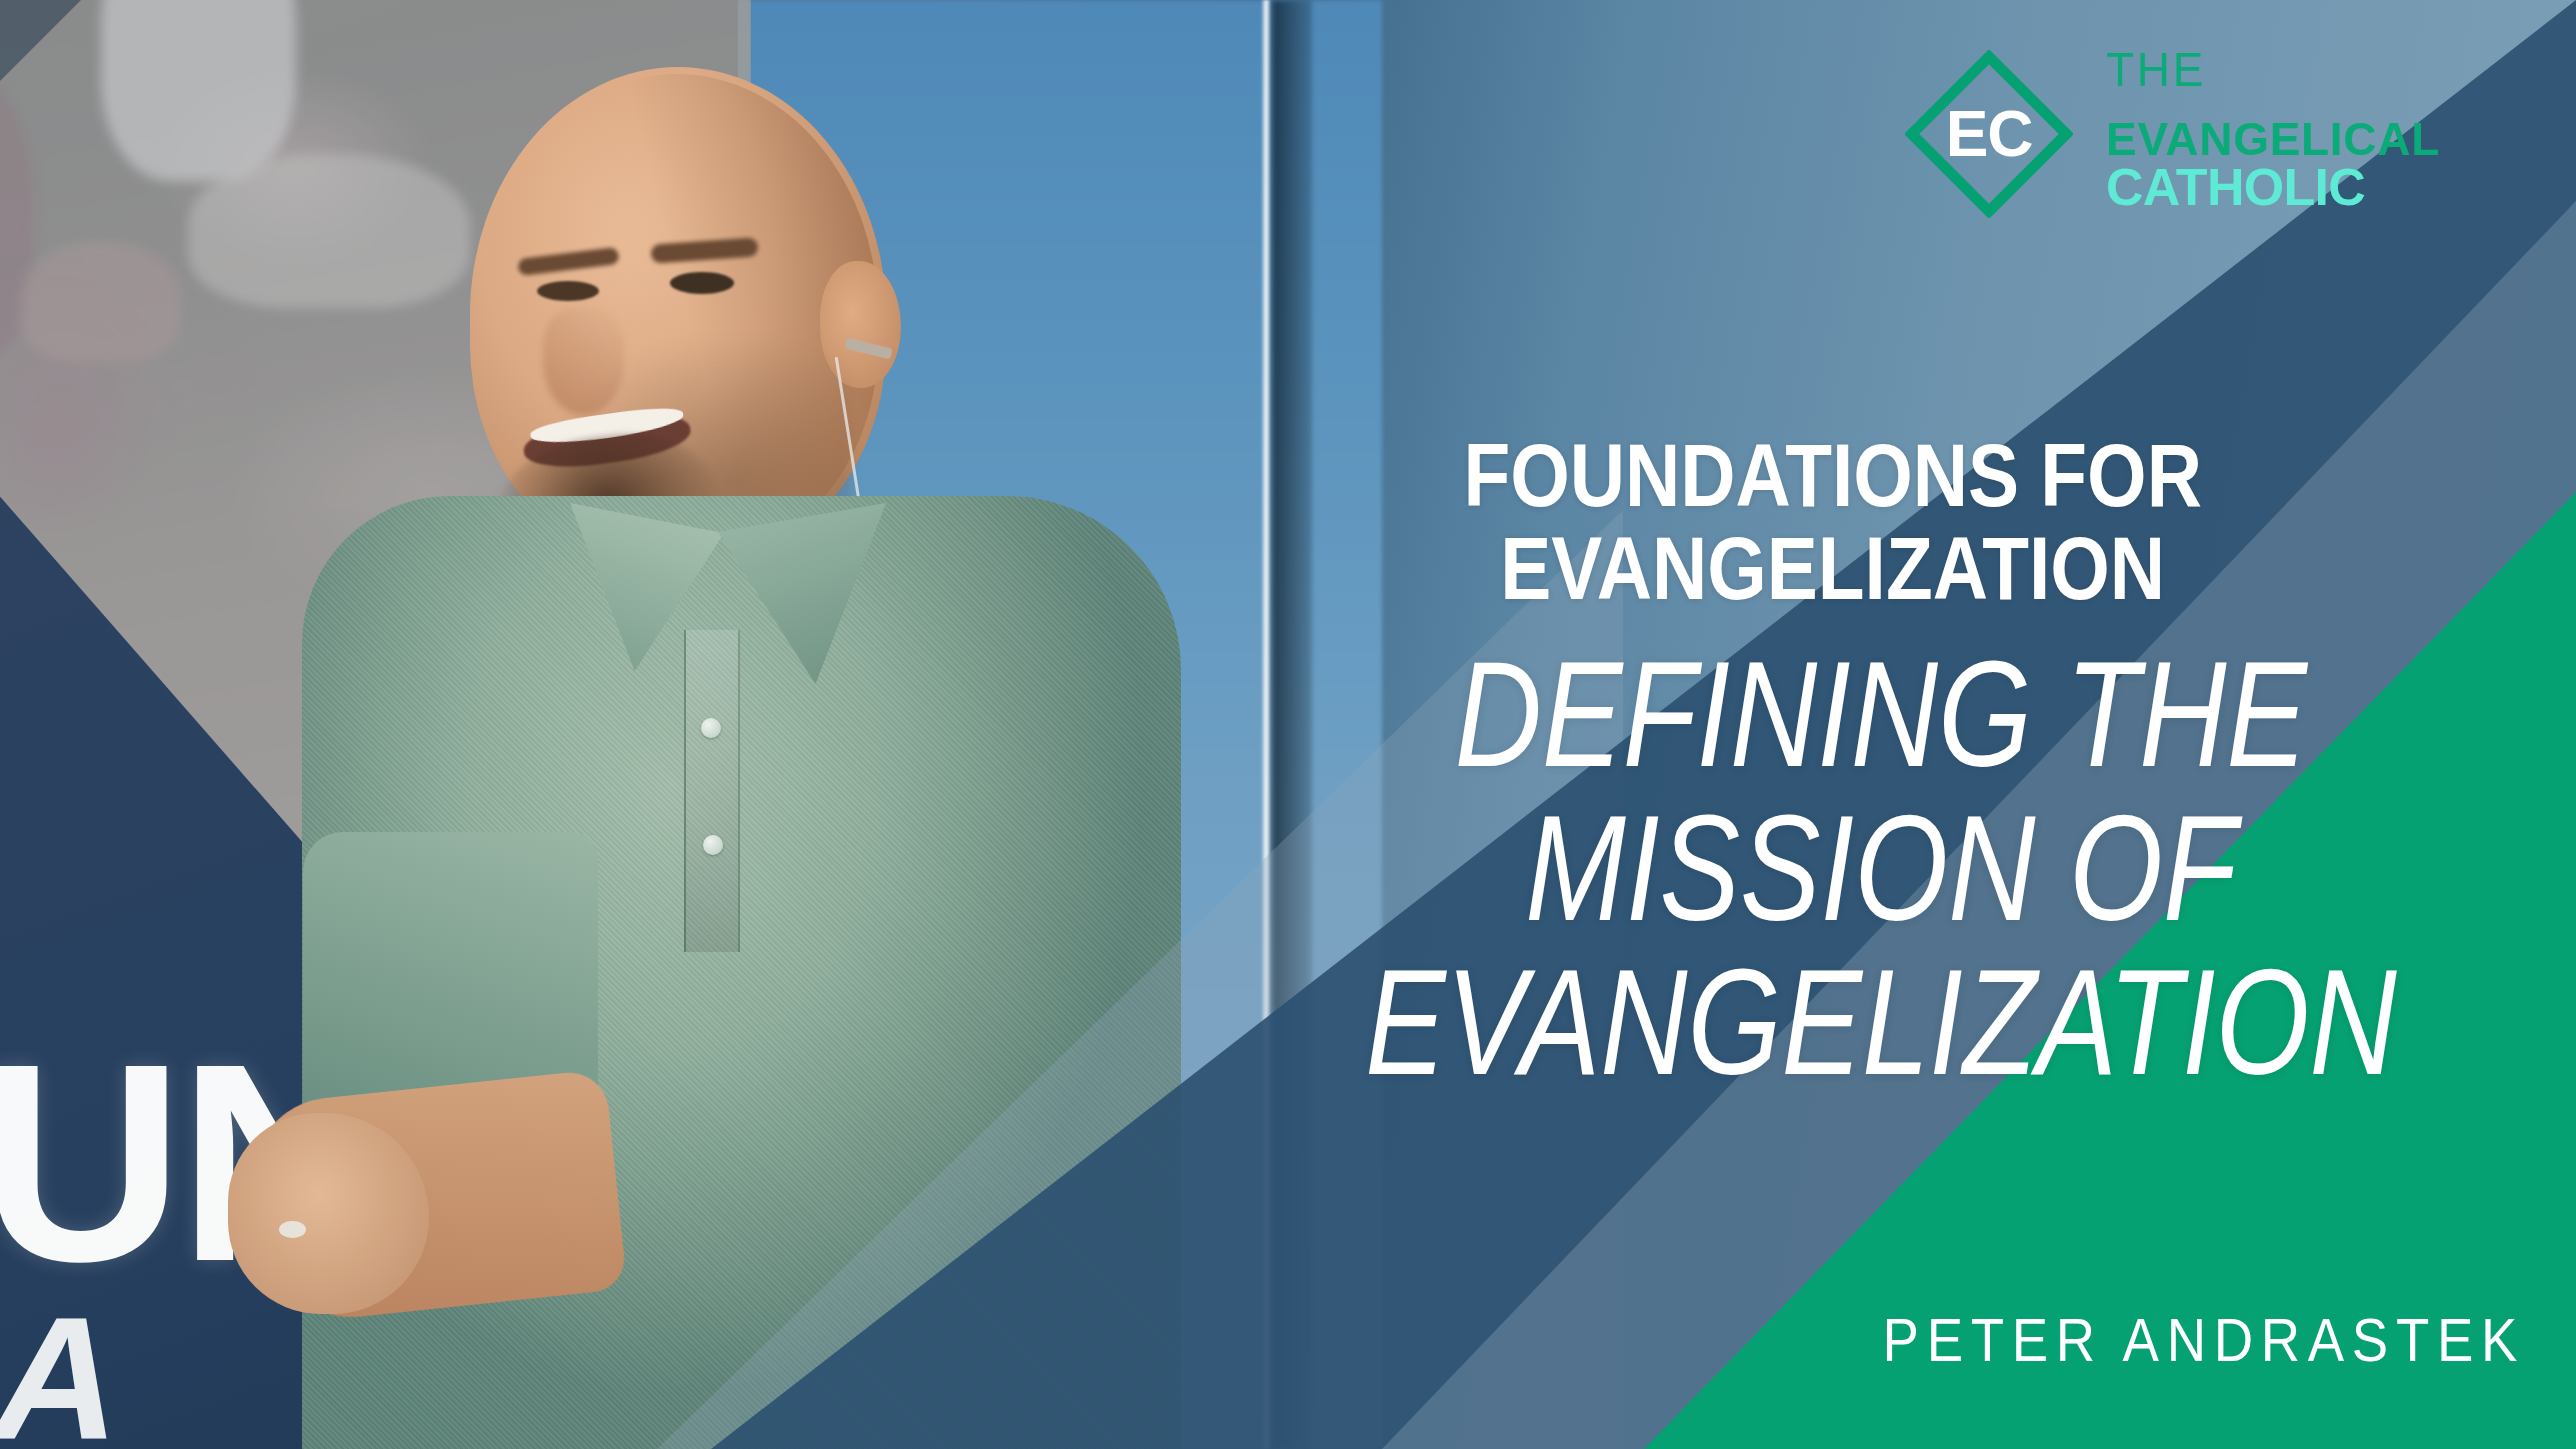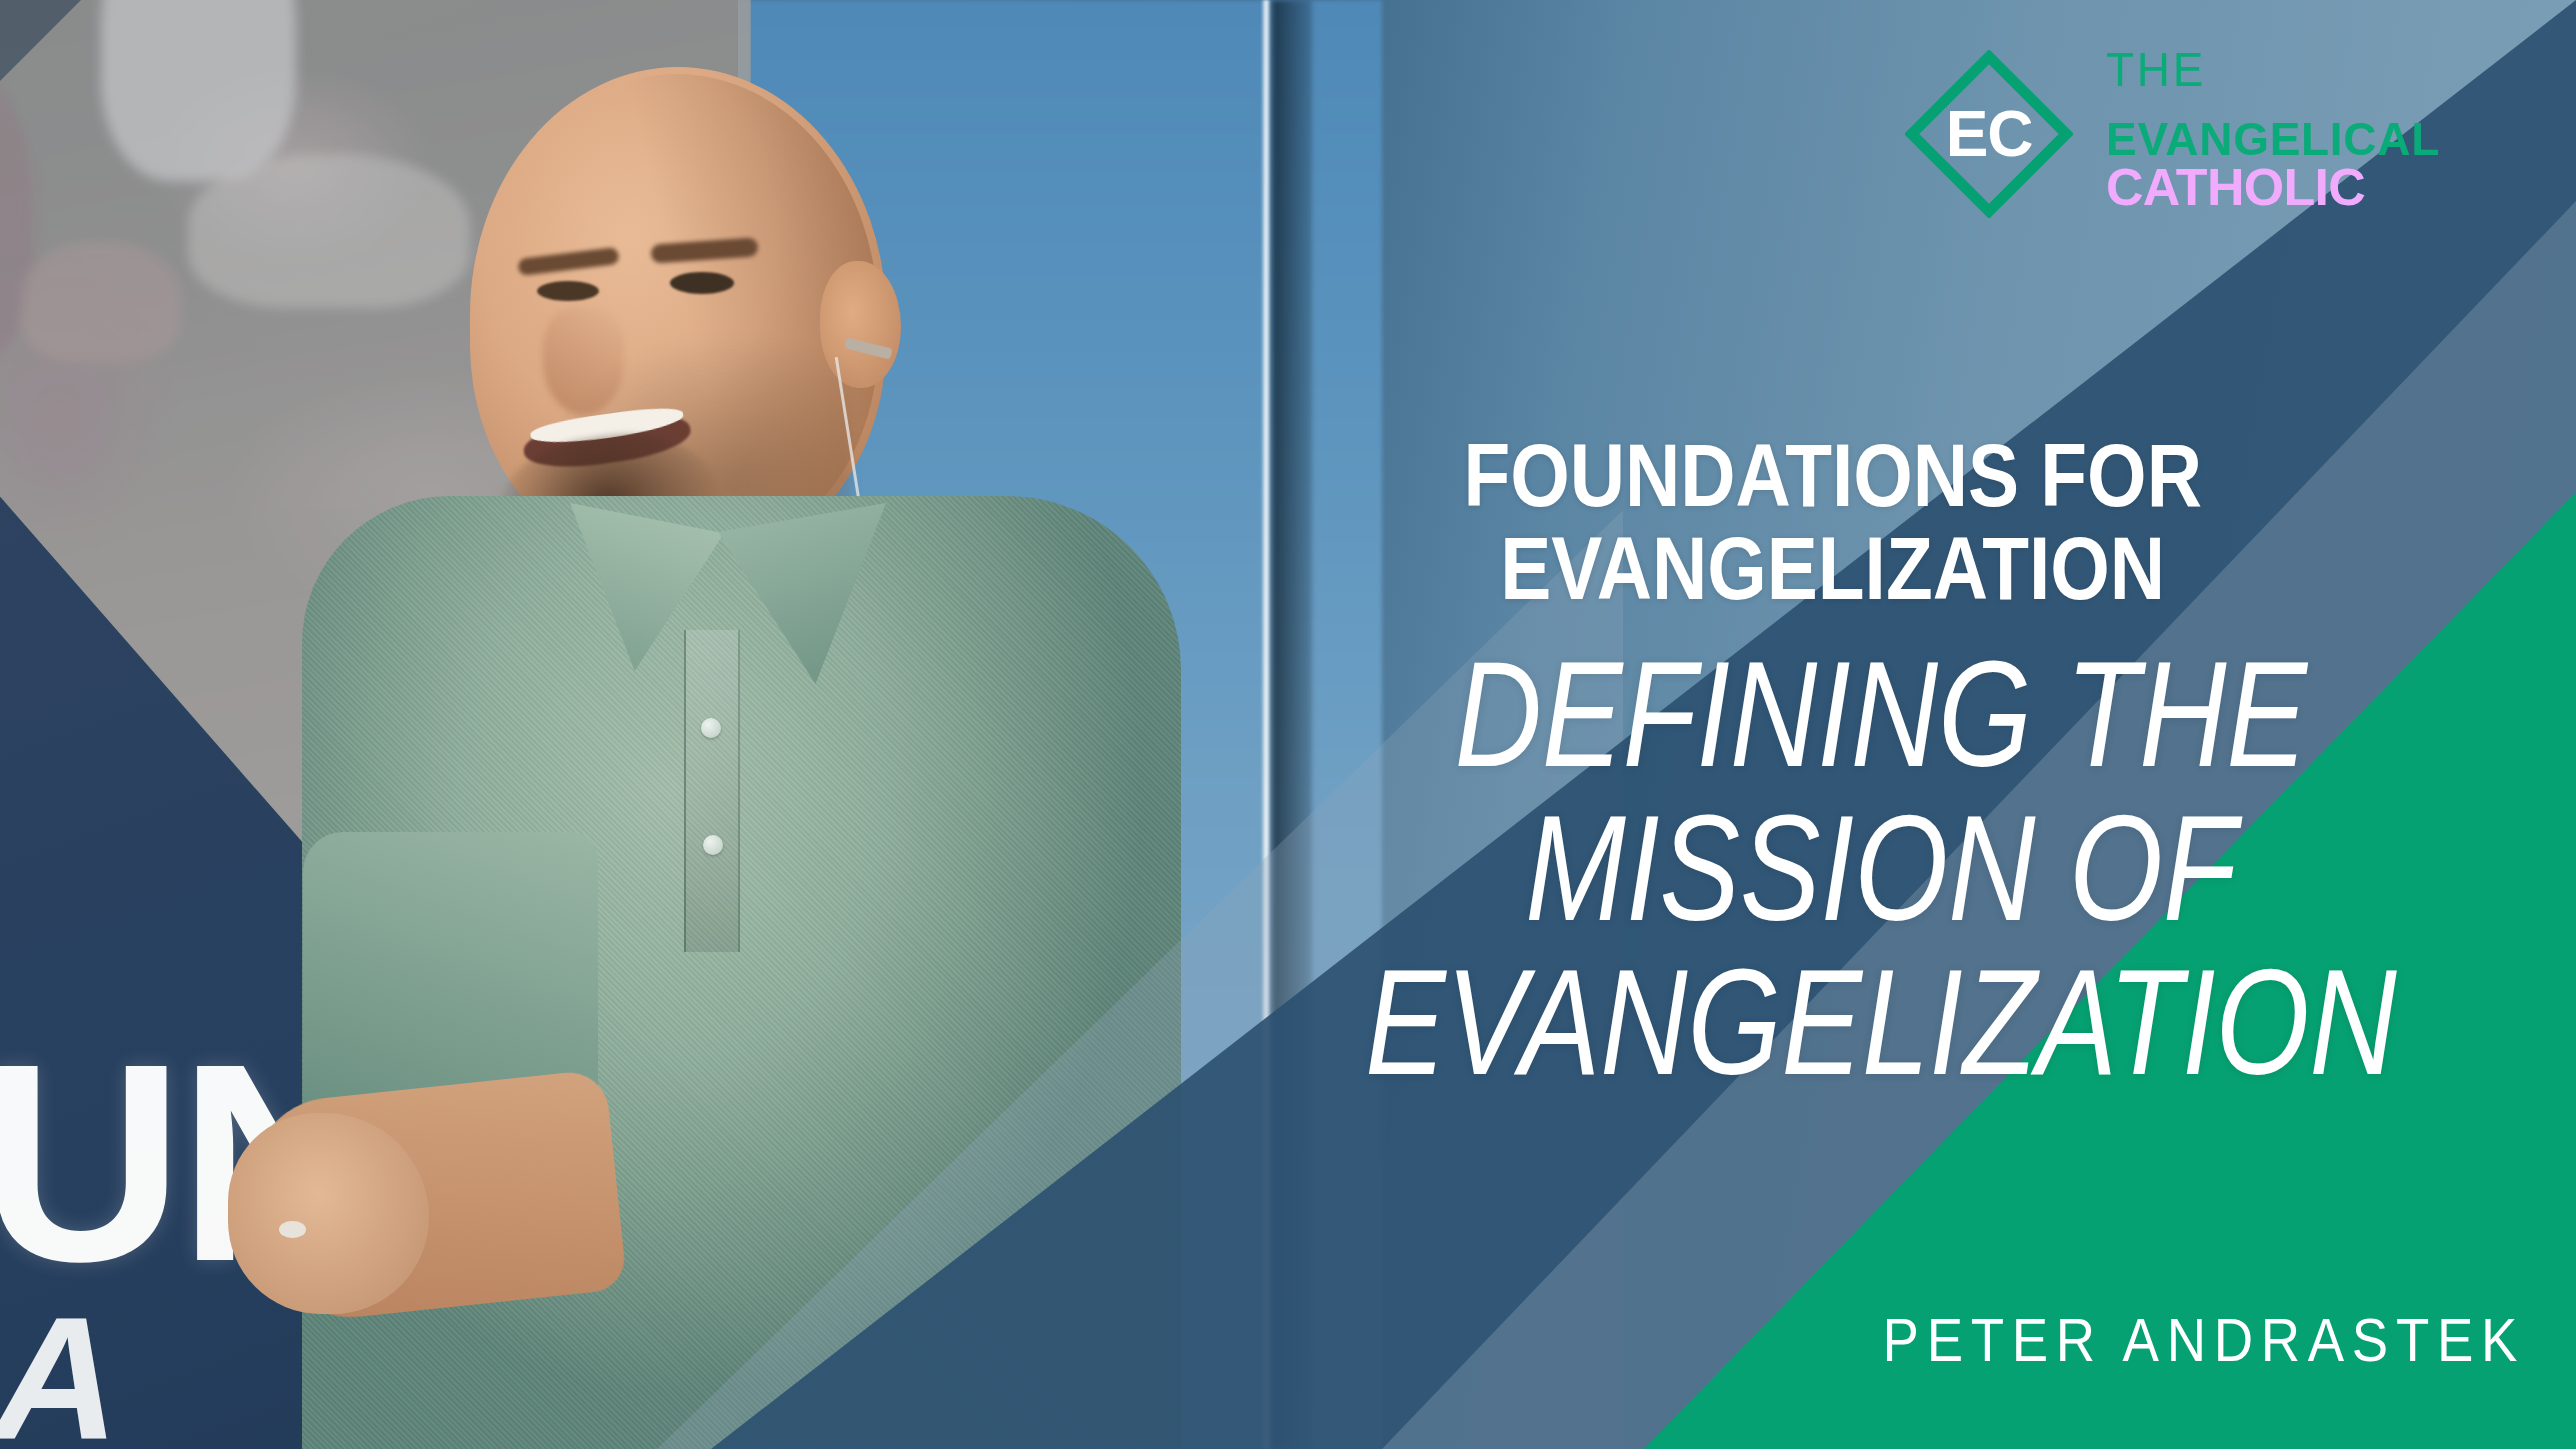"CATHOLIC" .logo-cath { color: #f0abfc -> #5eead4 }
